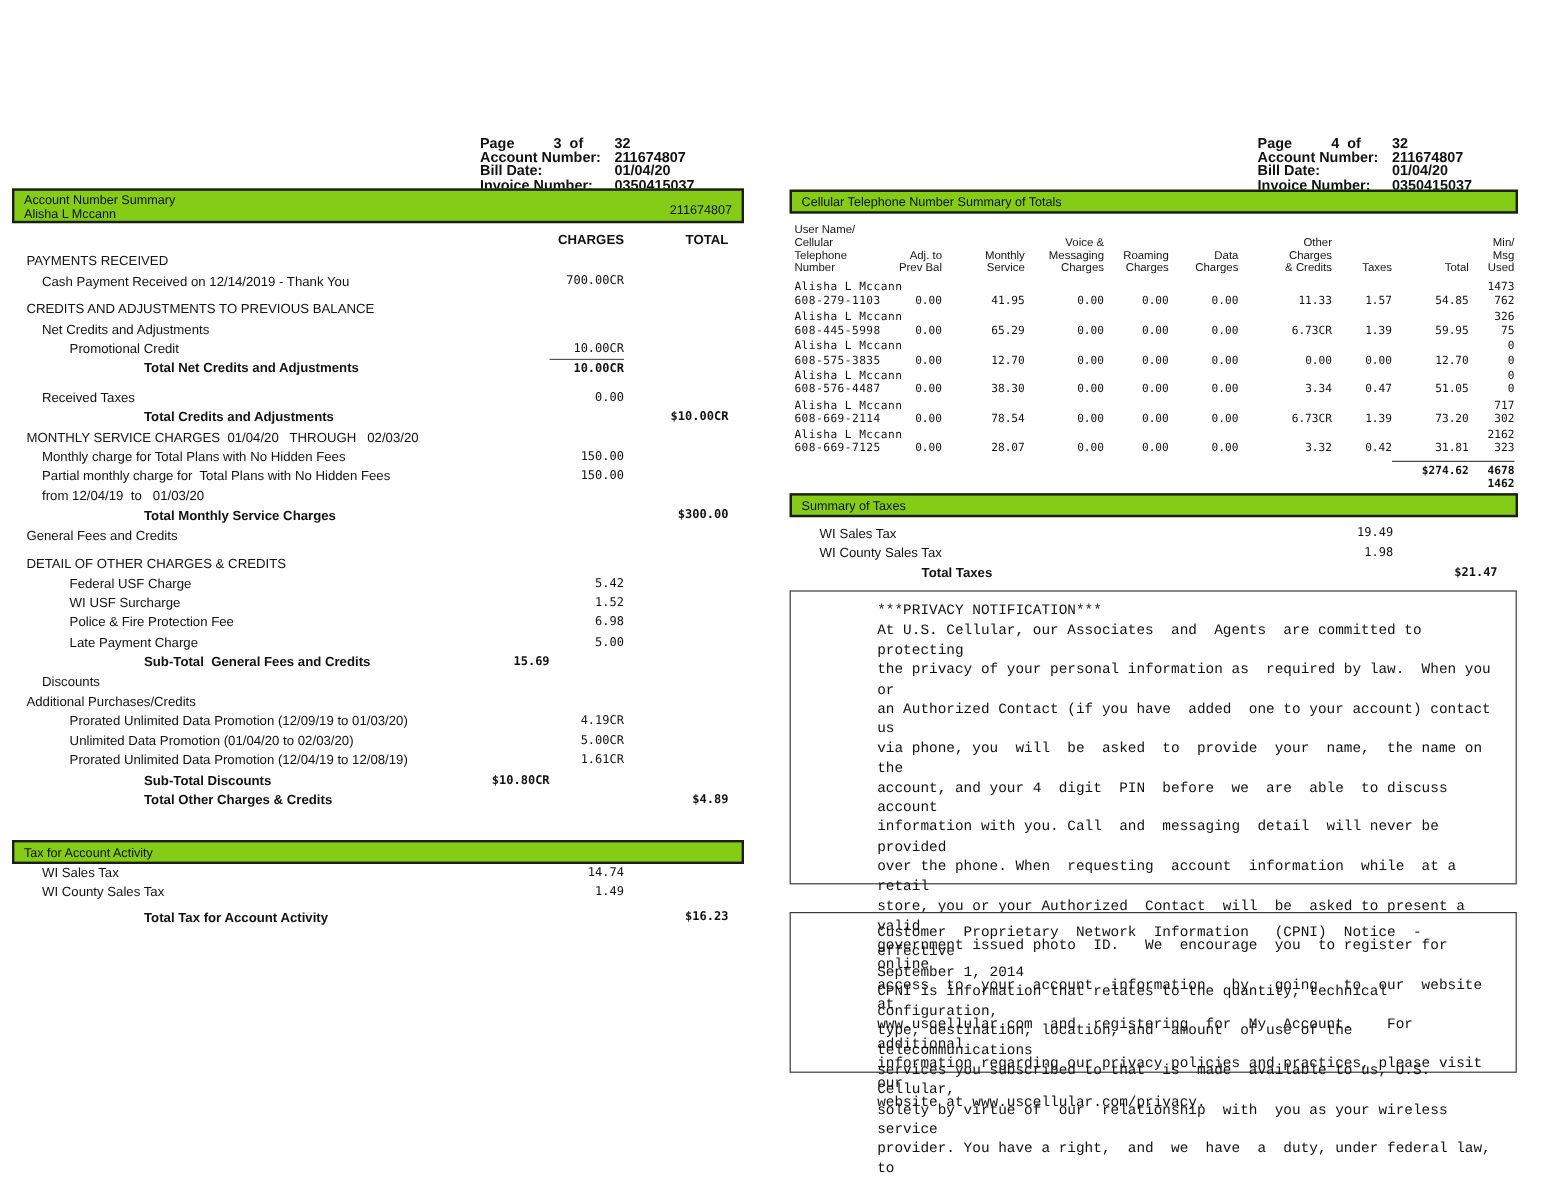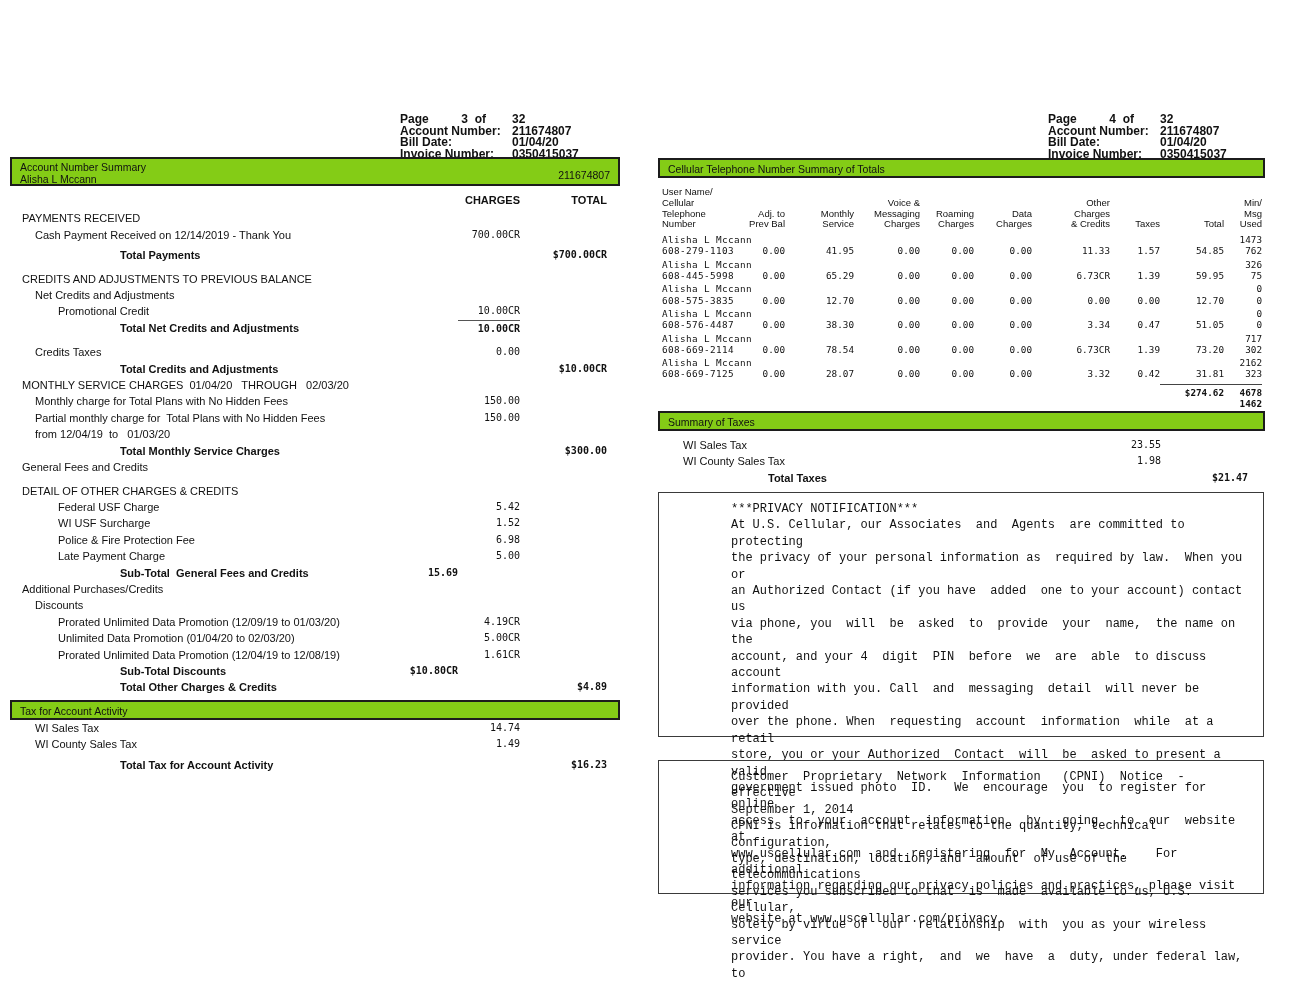"Total Payments" div.brow { html: <div> <span>Total Payments</span> <span></span> <span></span> <span>$700.00CR</span> </div> -> none }
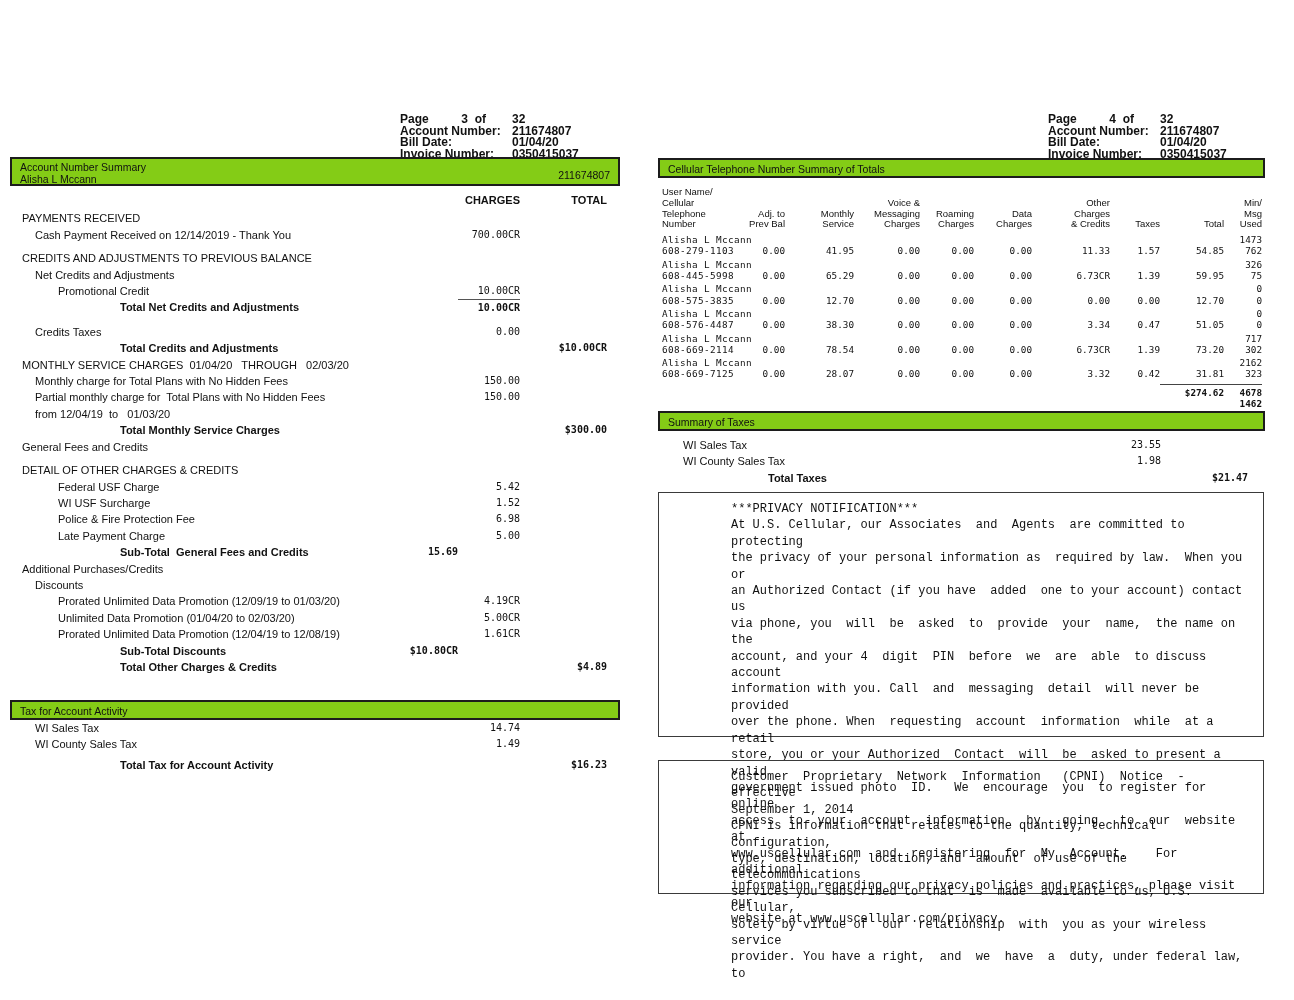"Credits Taxes" span.lbl { text: Credits -> Received }
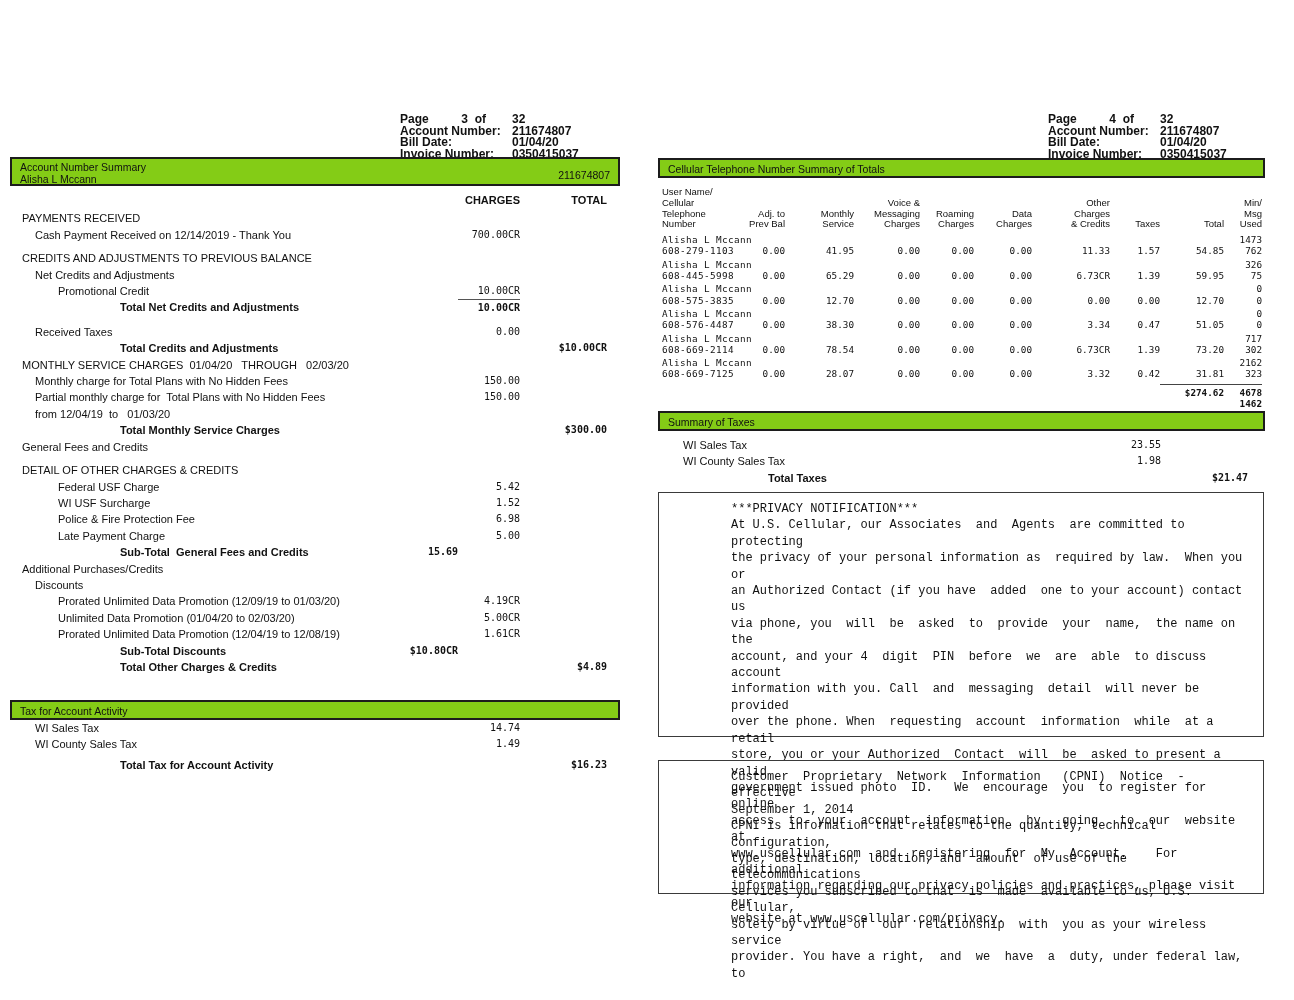"23.55" span.num { text: 23.55 -> 19.49 }
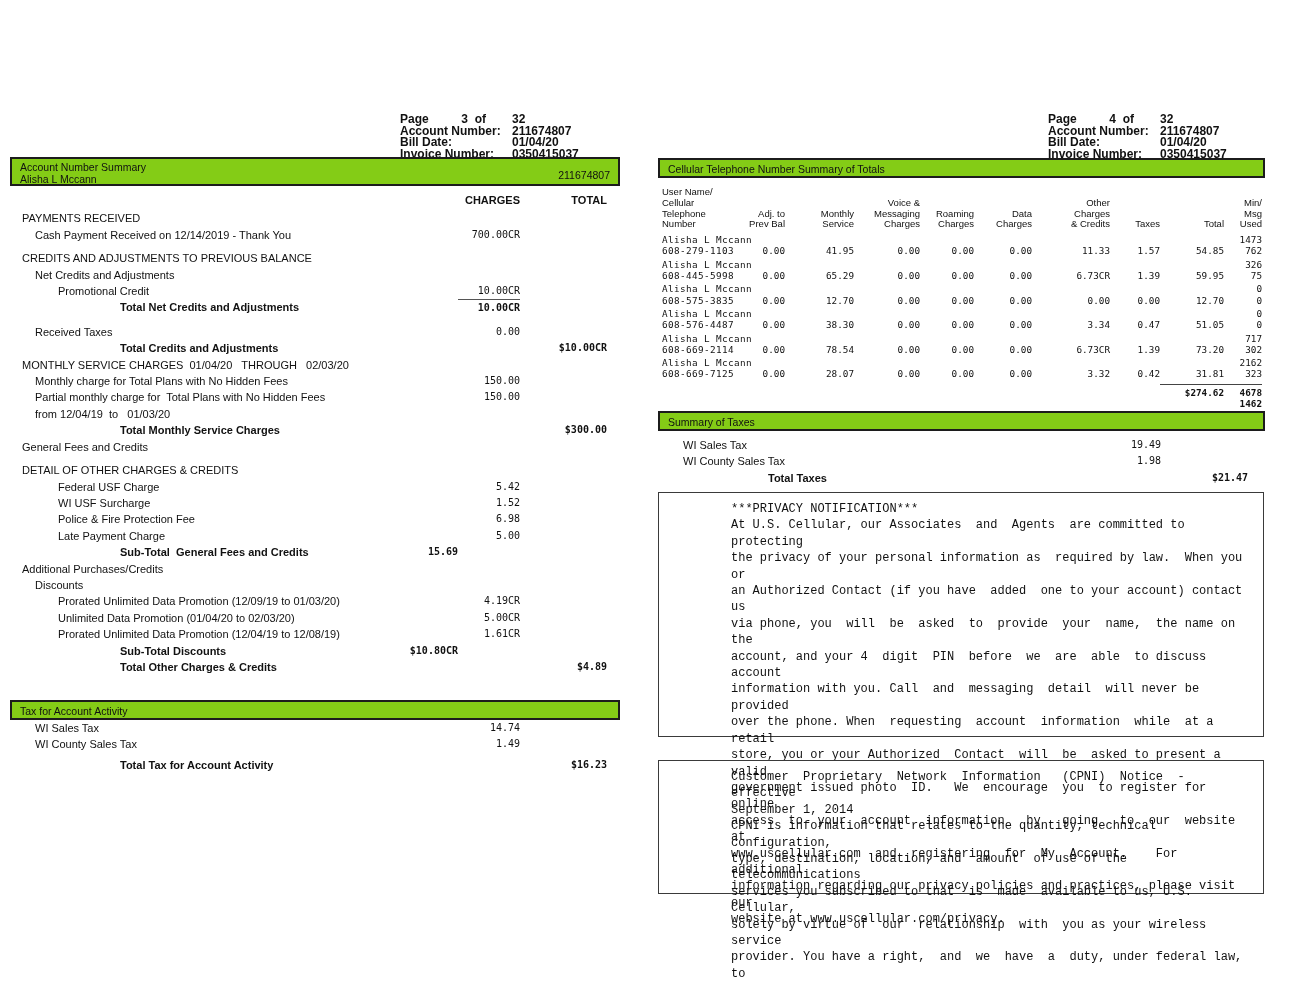"Additional Purchases/Credits" div.brow { order: before "Discounts" -> after "Discounts" }
